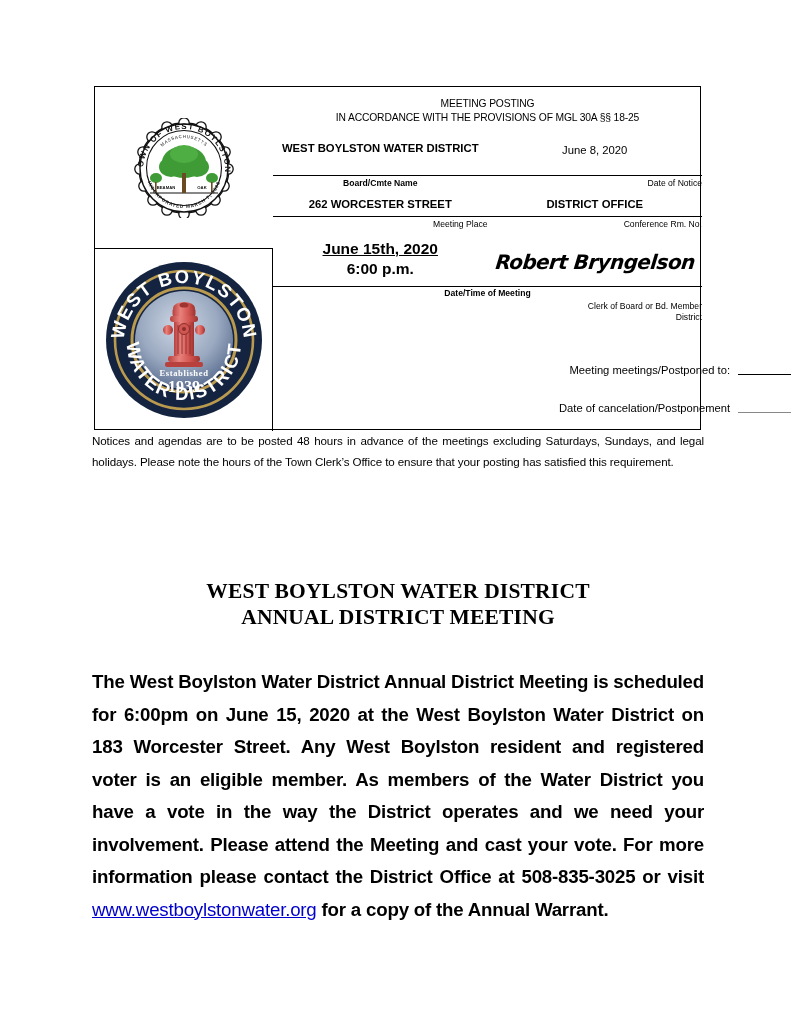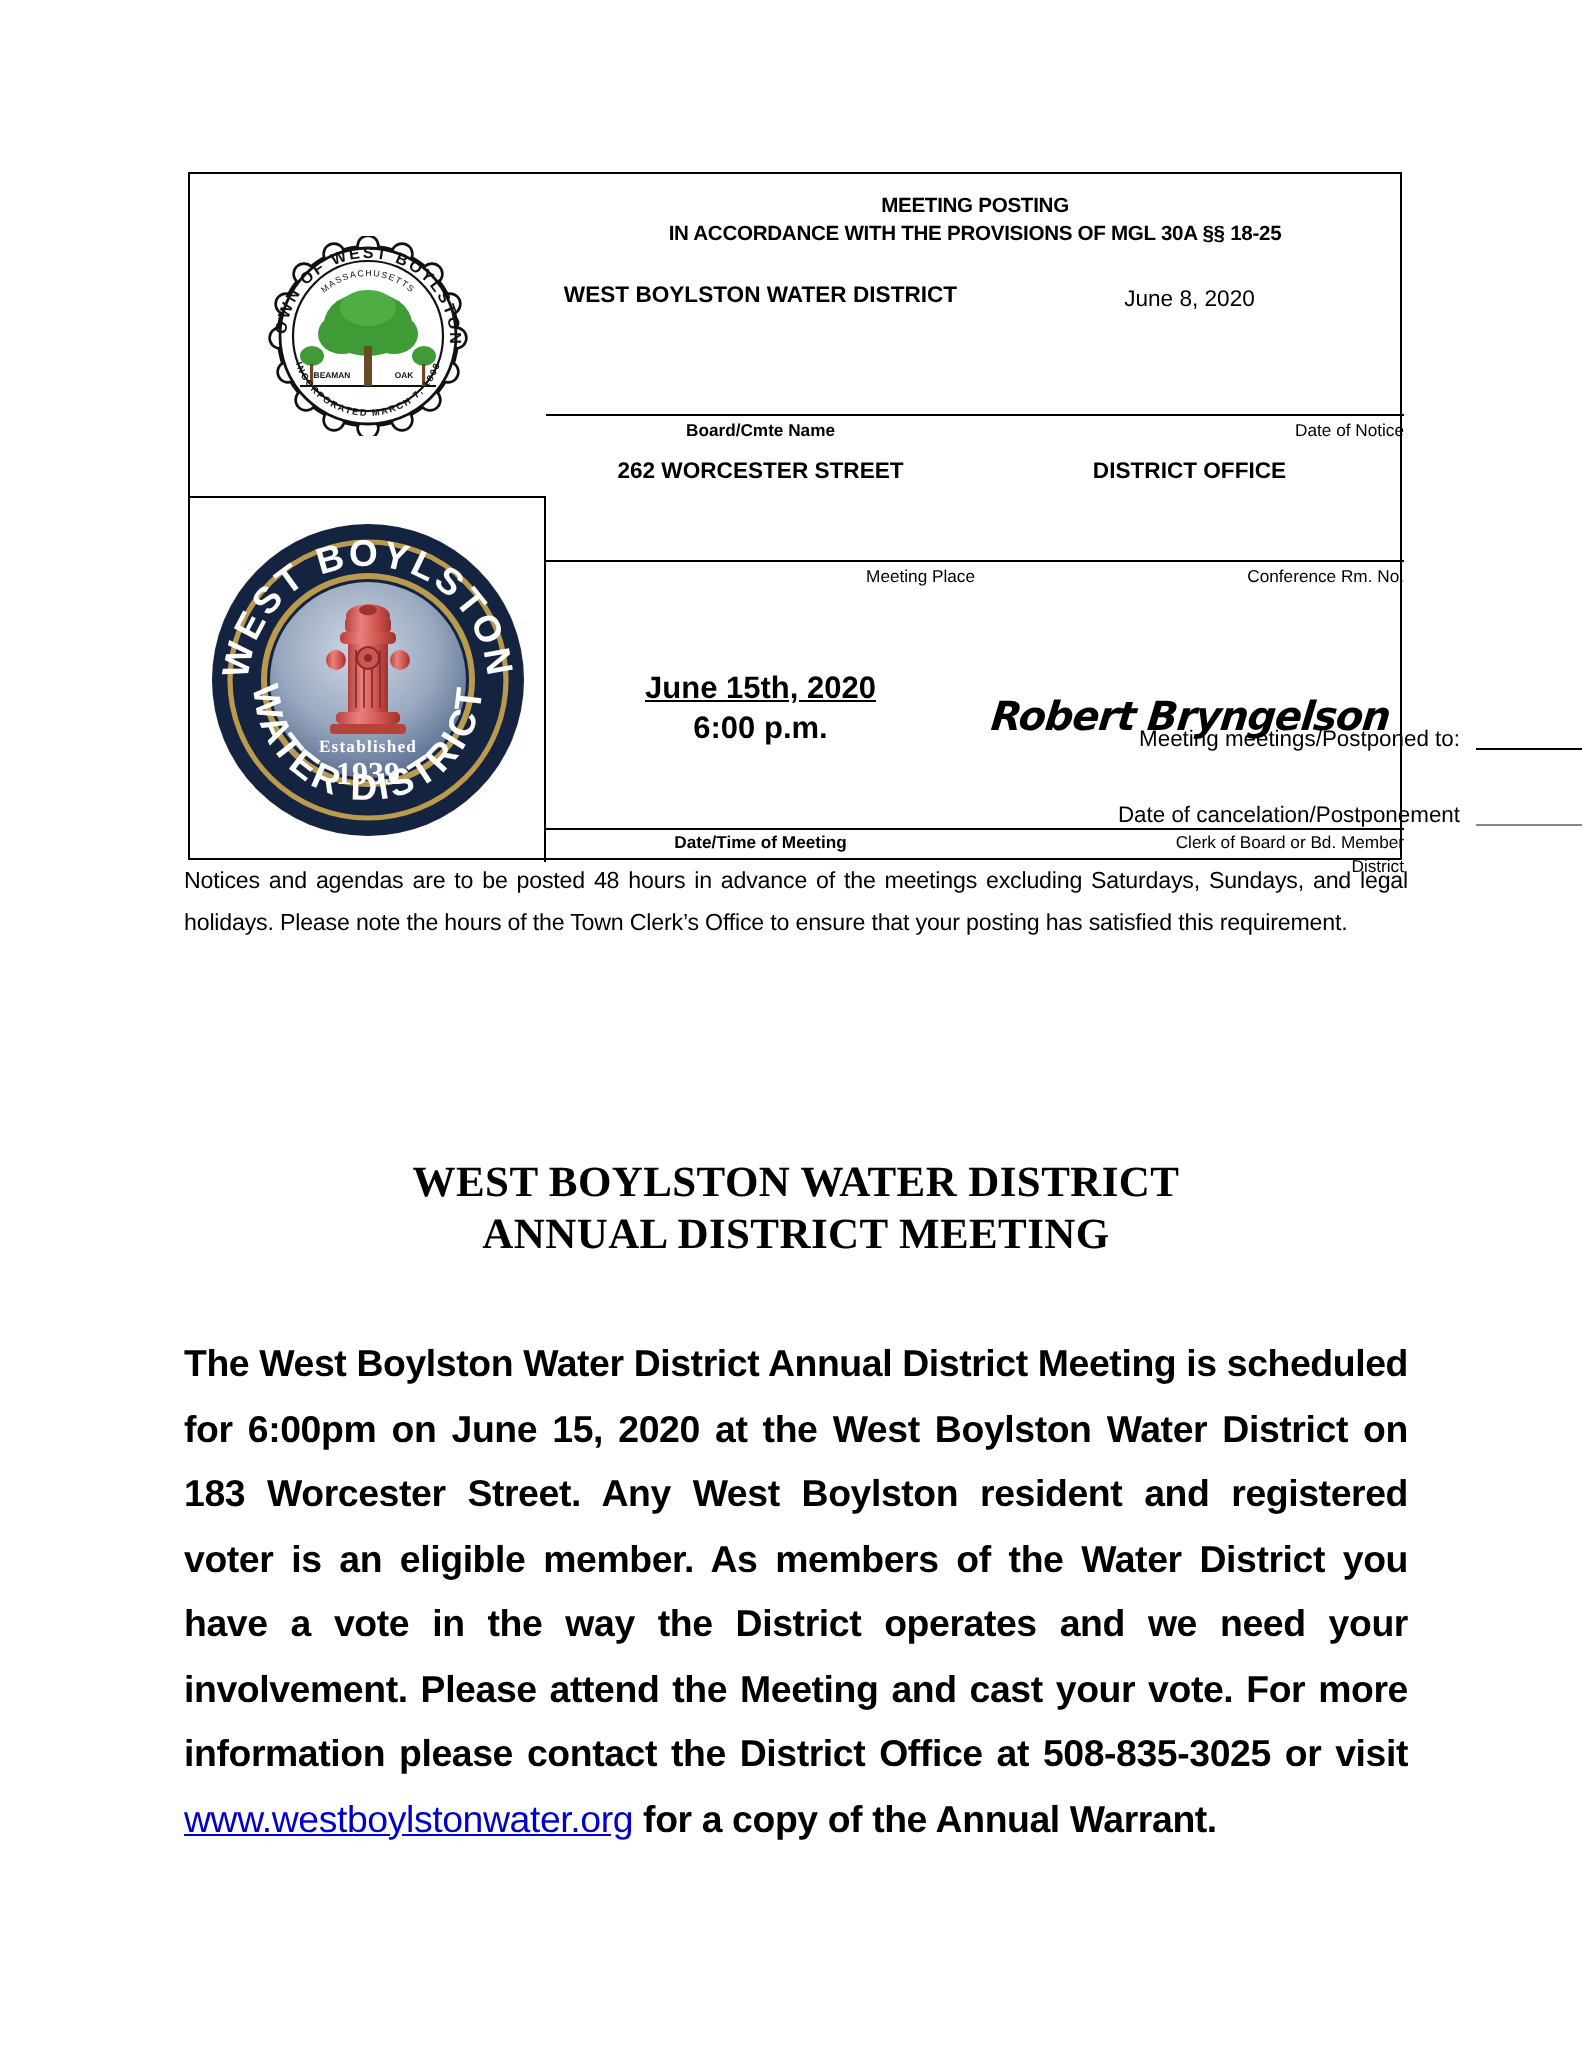"MEETING POSTING" .form-title { font-weight: bold -> normal }
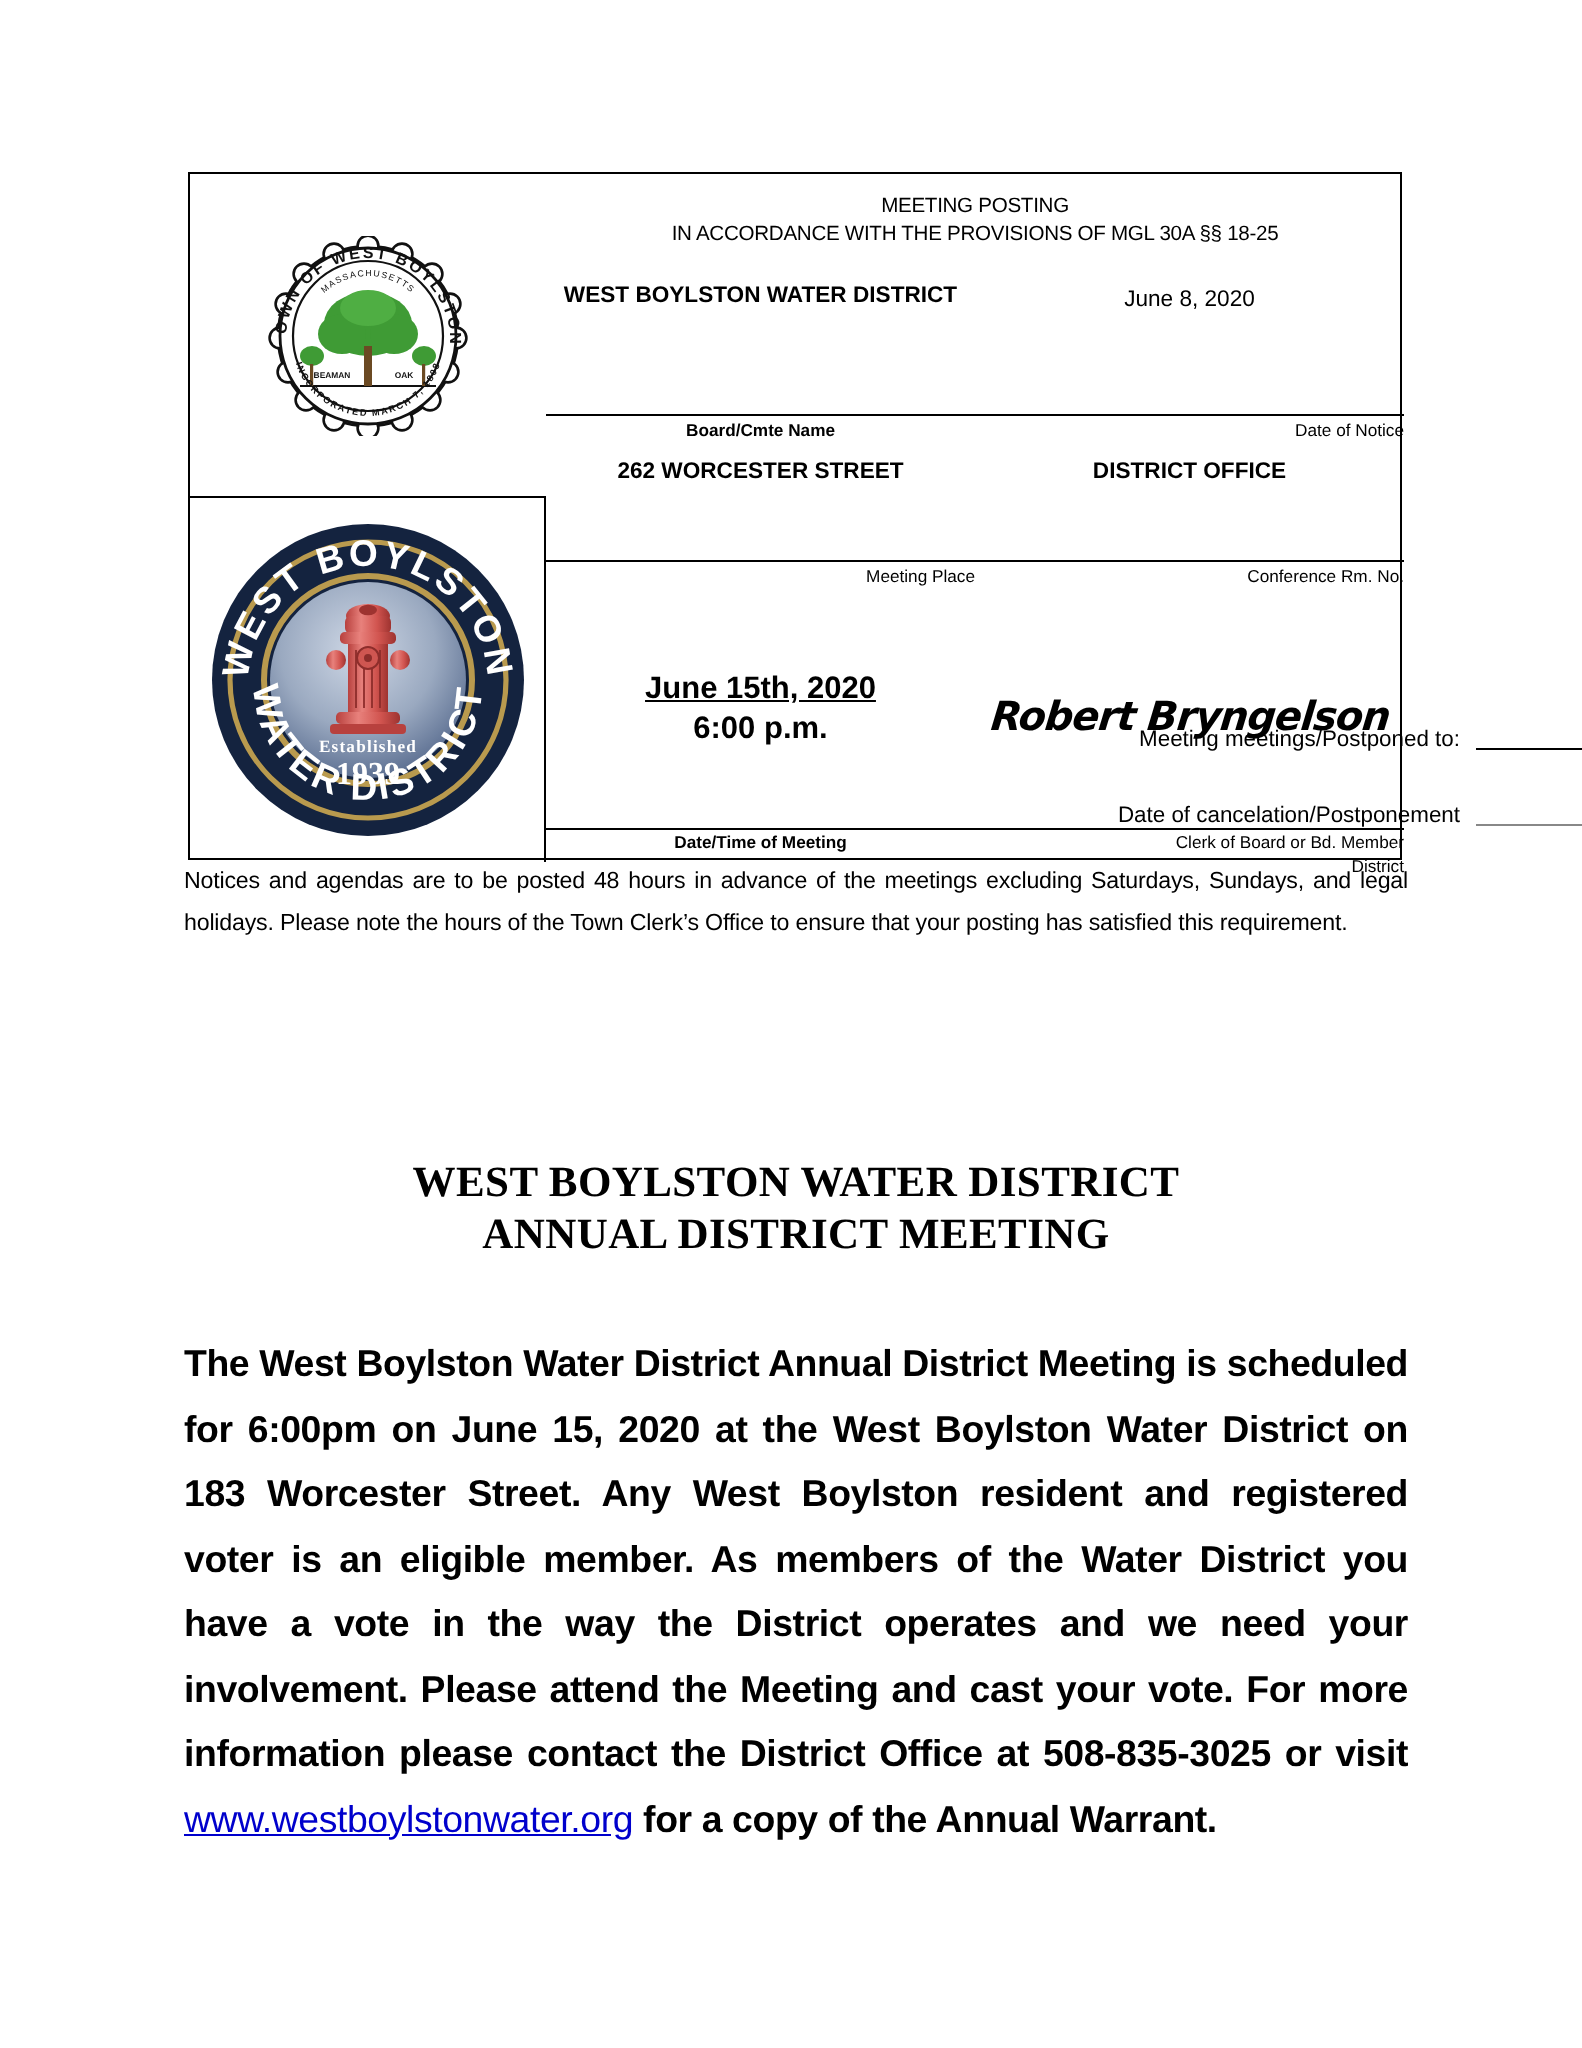"Board/Cmte Name" .frow { margin-top: 32px -> none }
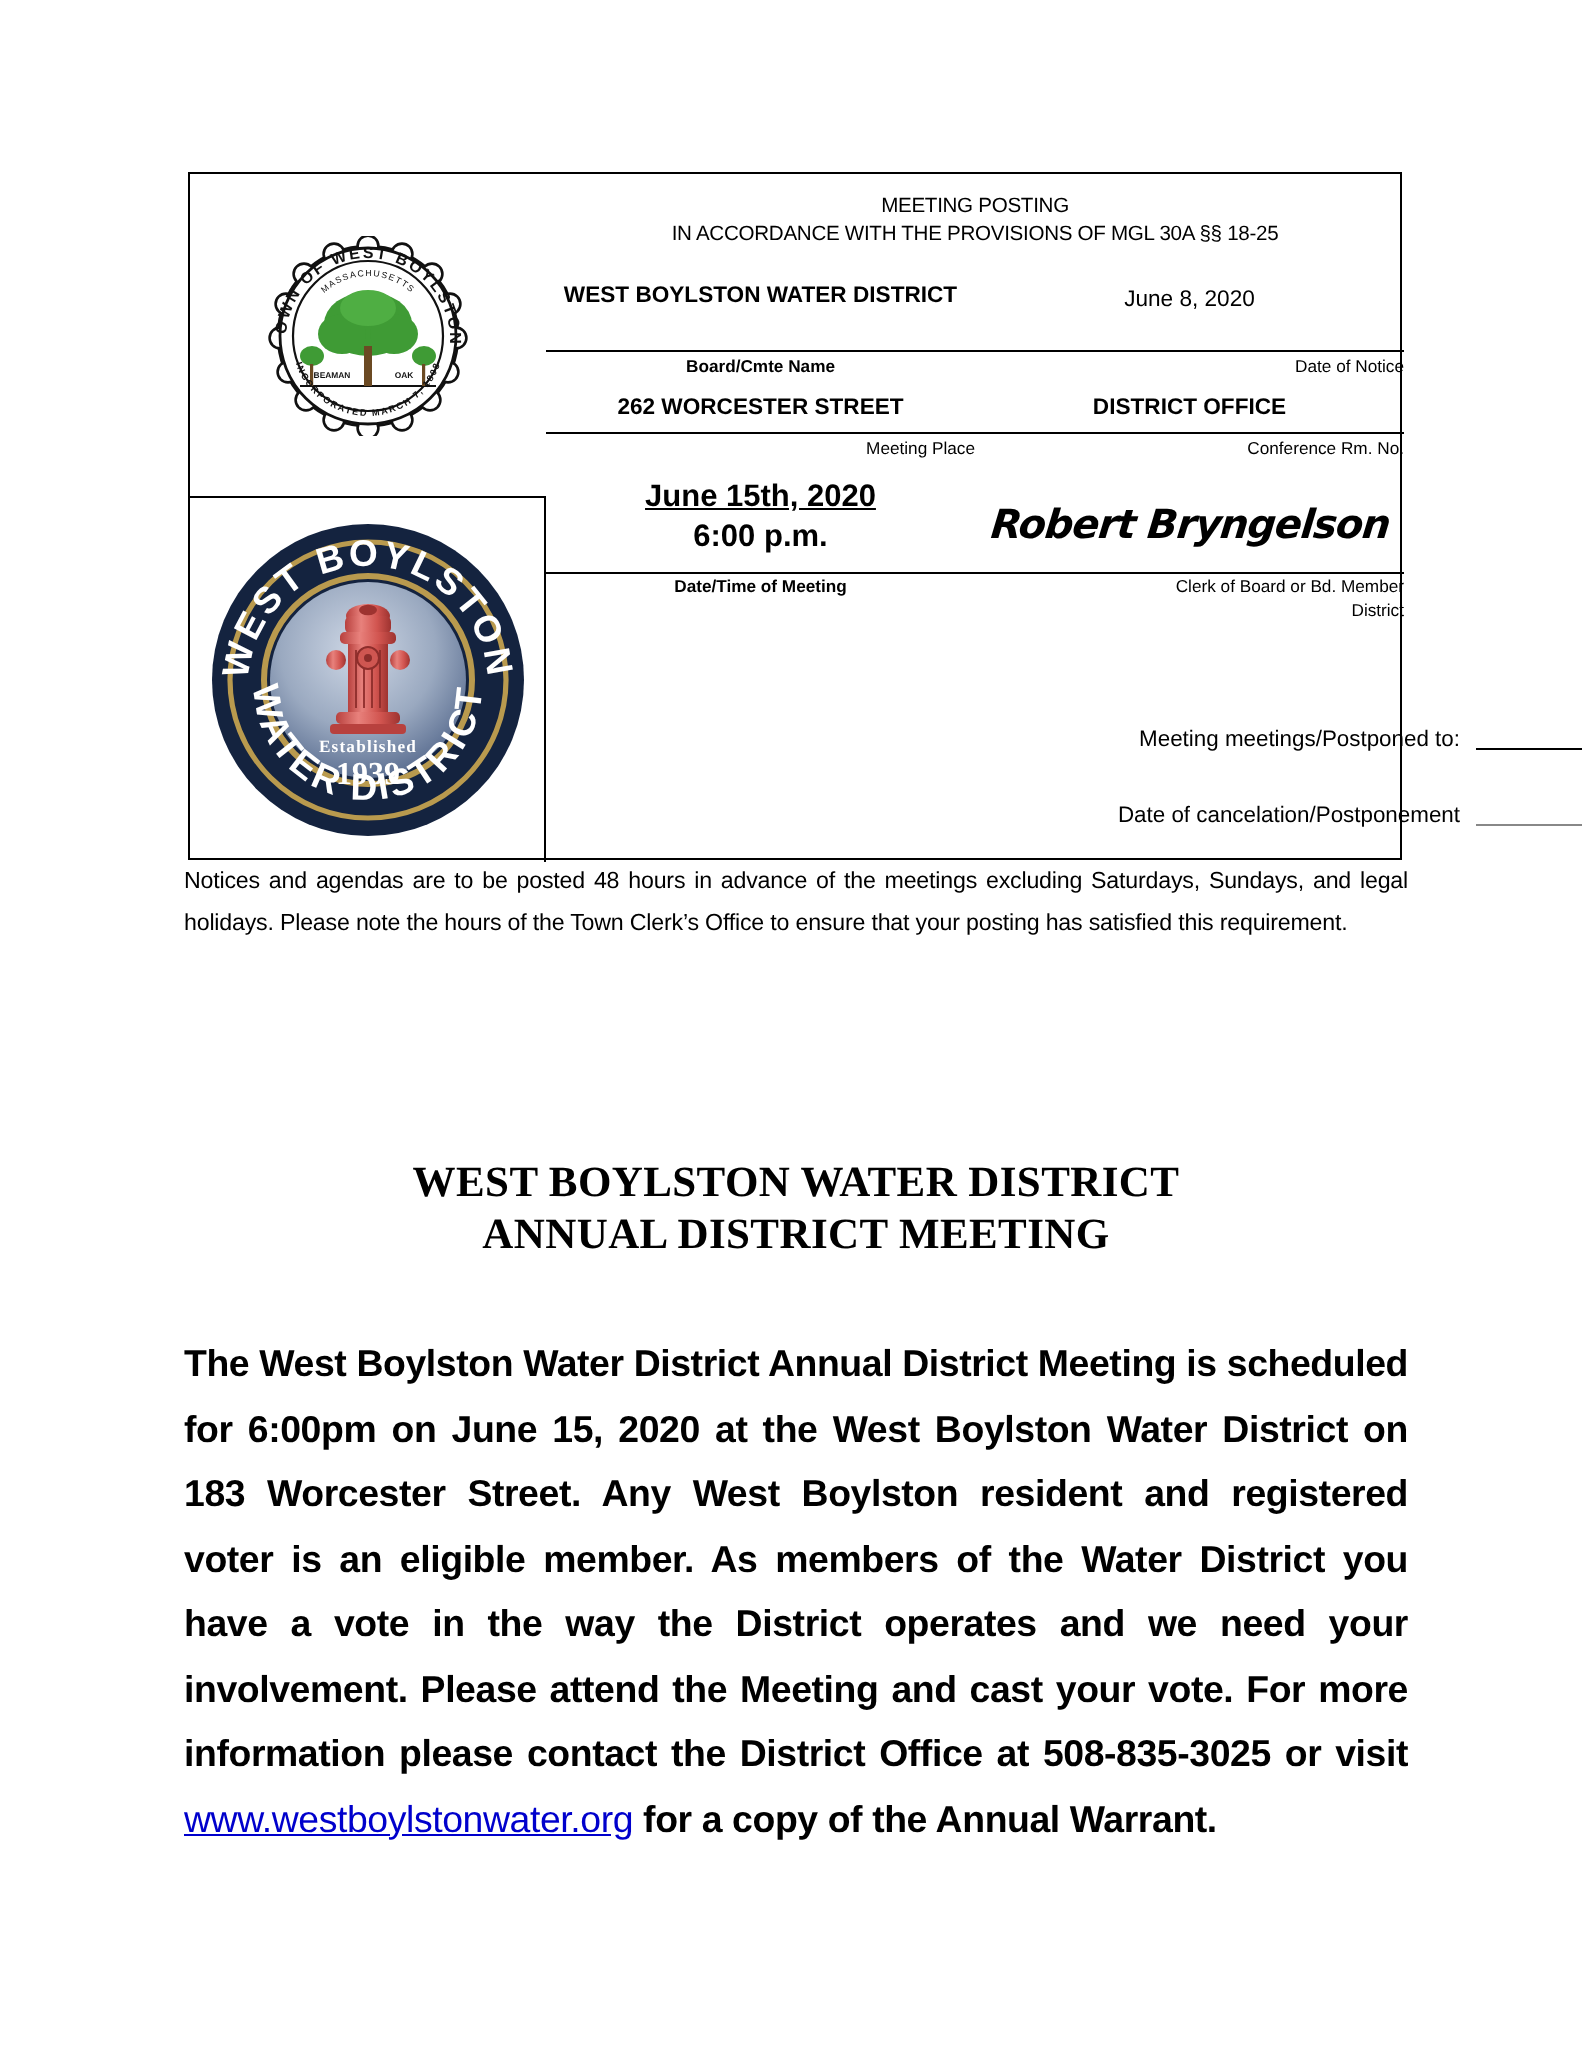"Date/Time of Meeting" .labels-3 { flex-direction: none -> column }
